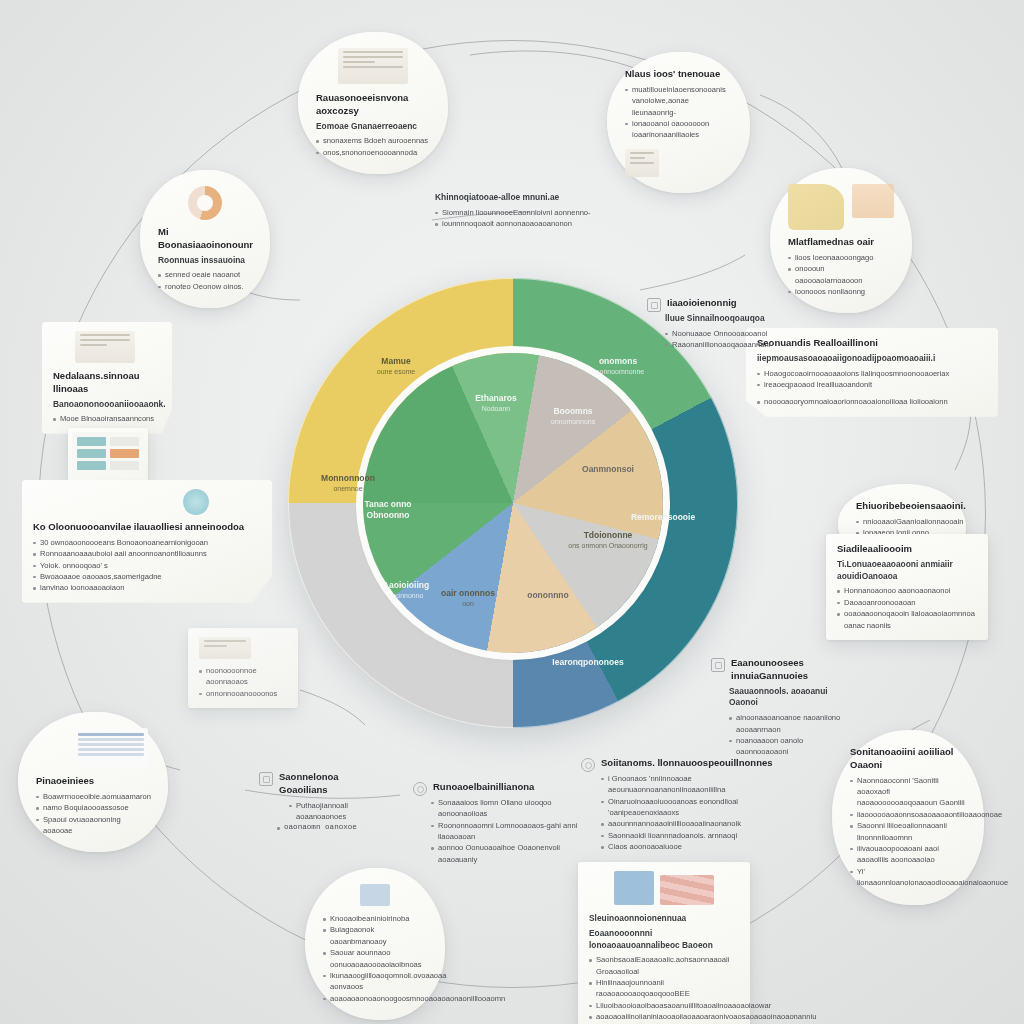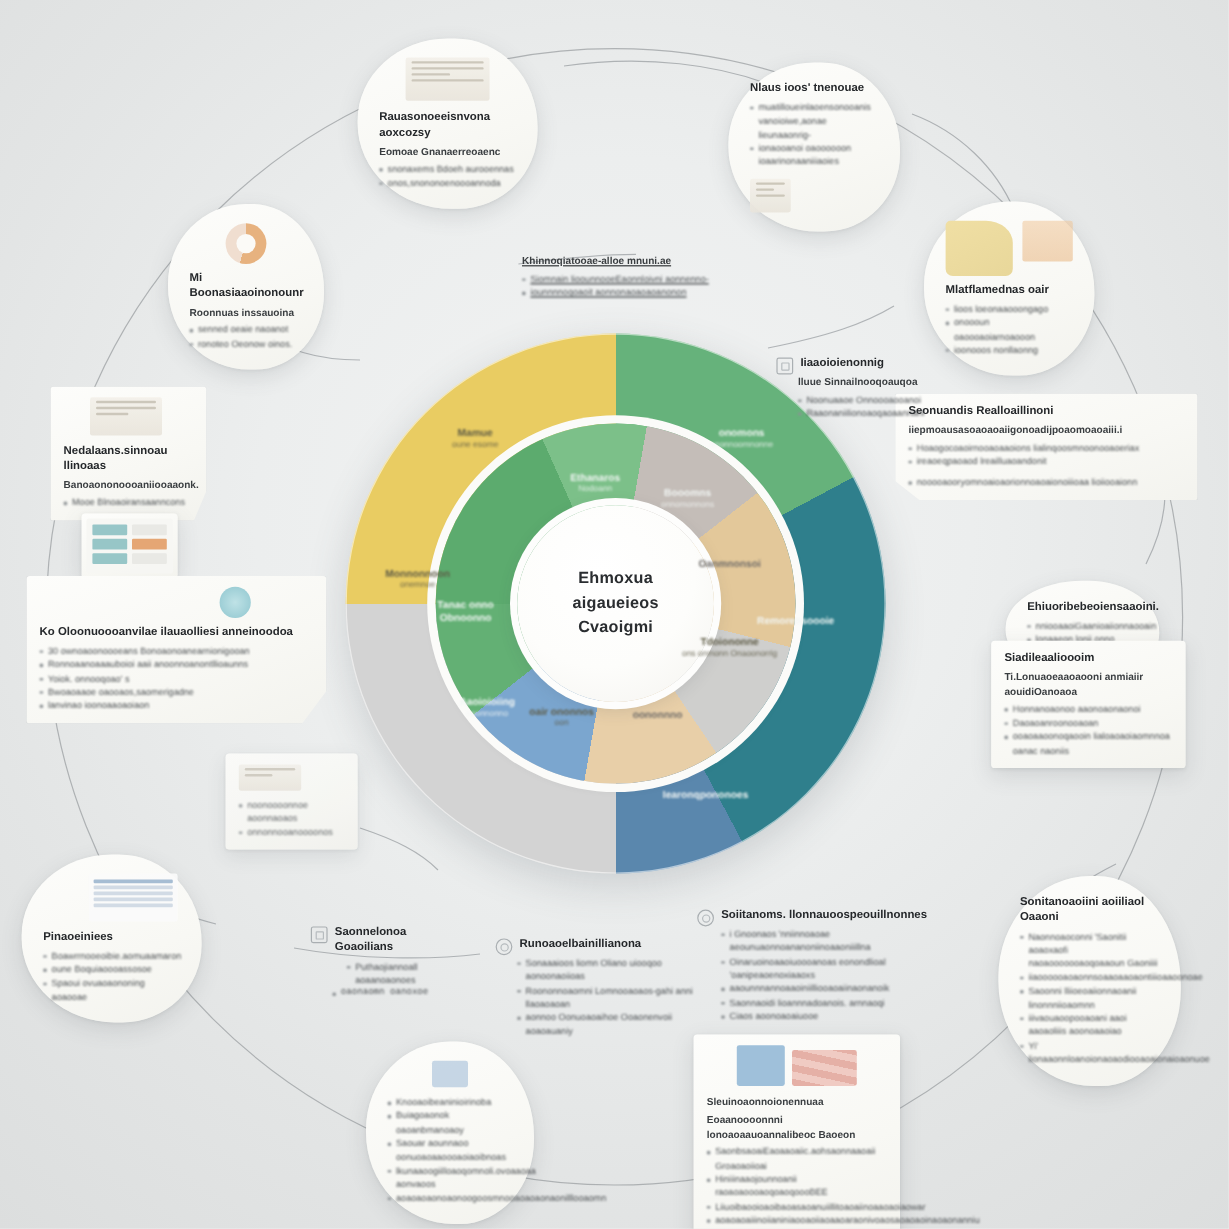"Khinnoqiatooae-alloe mnuni.ae" div.card { text-decoration: underline -> none; top: 203px -> 183px }
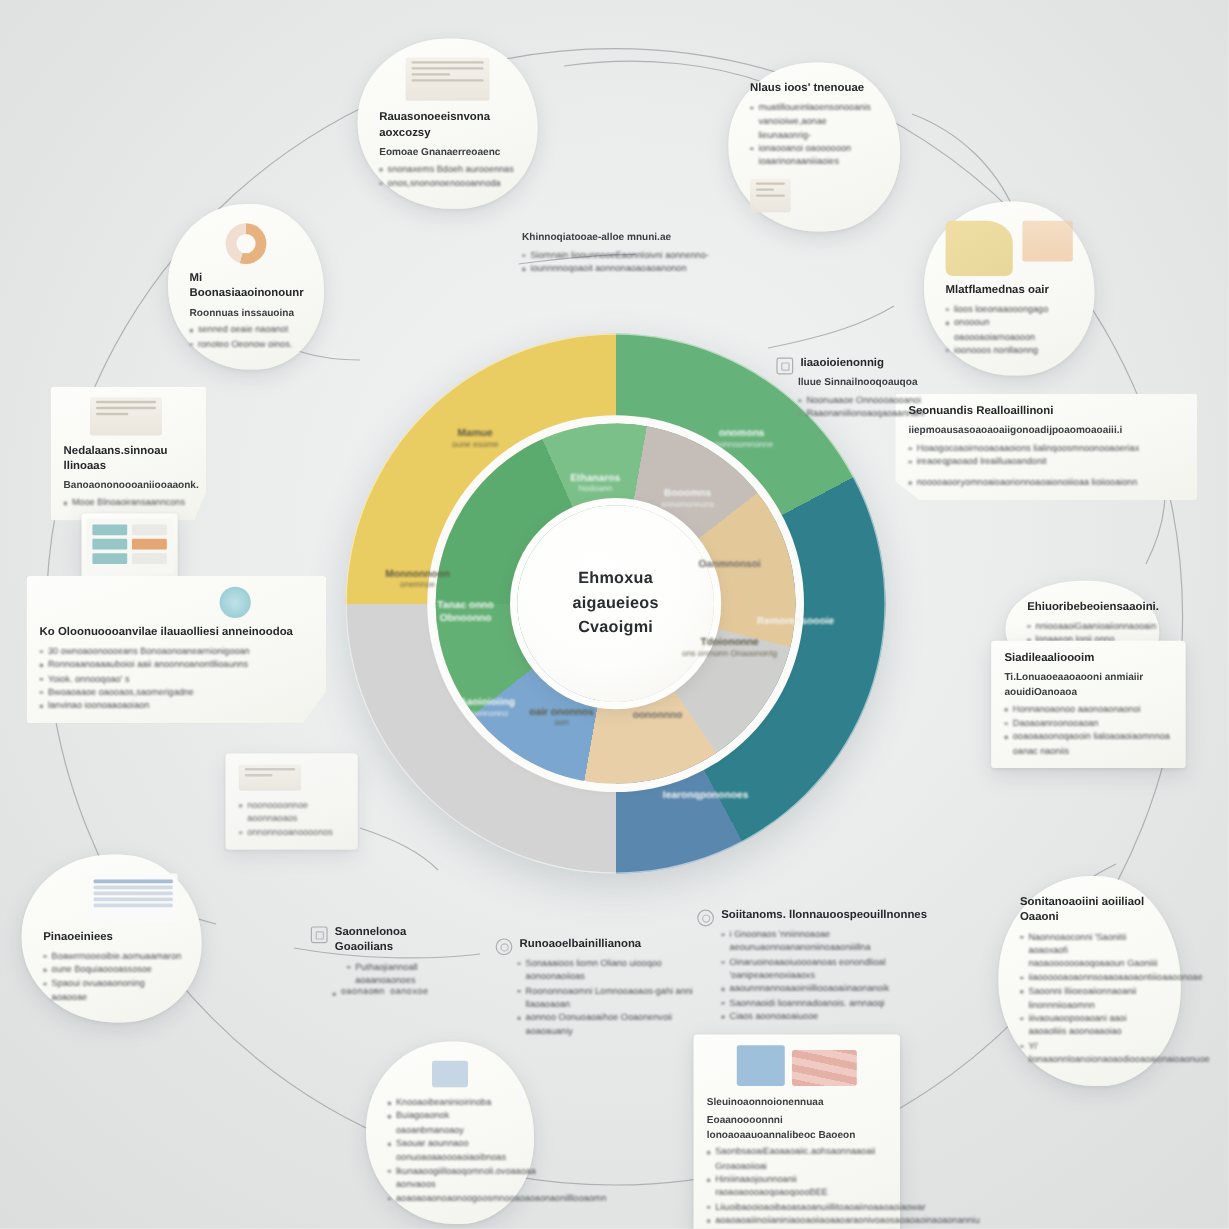"Ehmoxua" div.hub { html: <div> <span>Ehmoxua</span> <span>aigaueieos</span> <span>Cvaoigmi</span> </div> -> none }
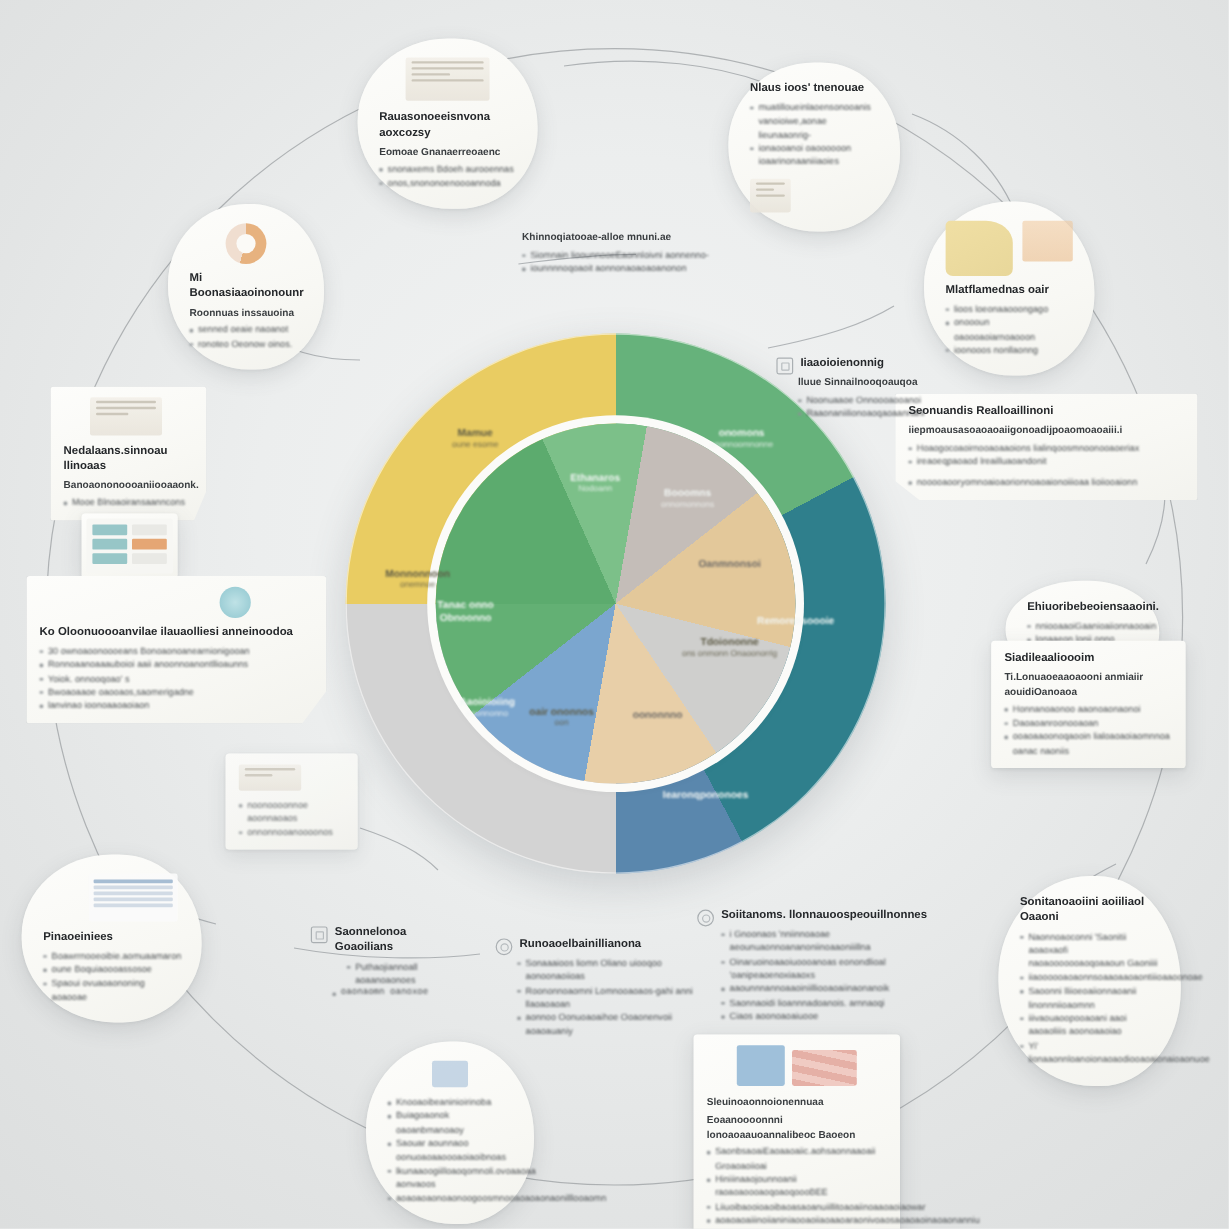"Eaanounoosees innuiaGannuoies" div.card { html: none -> <div> <div> <span></span> <div> <div>Eaanounoosees innuiaGannuoies</div> </div> </div> <div>Saauaonnools. aoaoanui Oaonoi</div> <div>ainoonaaoanoanoe naoaniiono aooaanrnaon</div> <div>noanoaaoon oanolo oaonnooaoaoni</div> </div> }
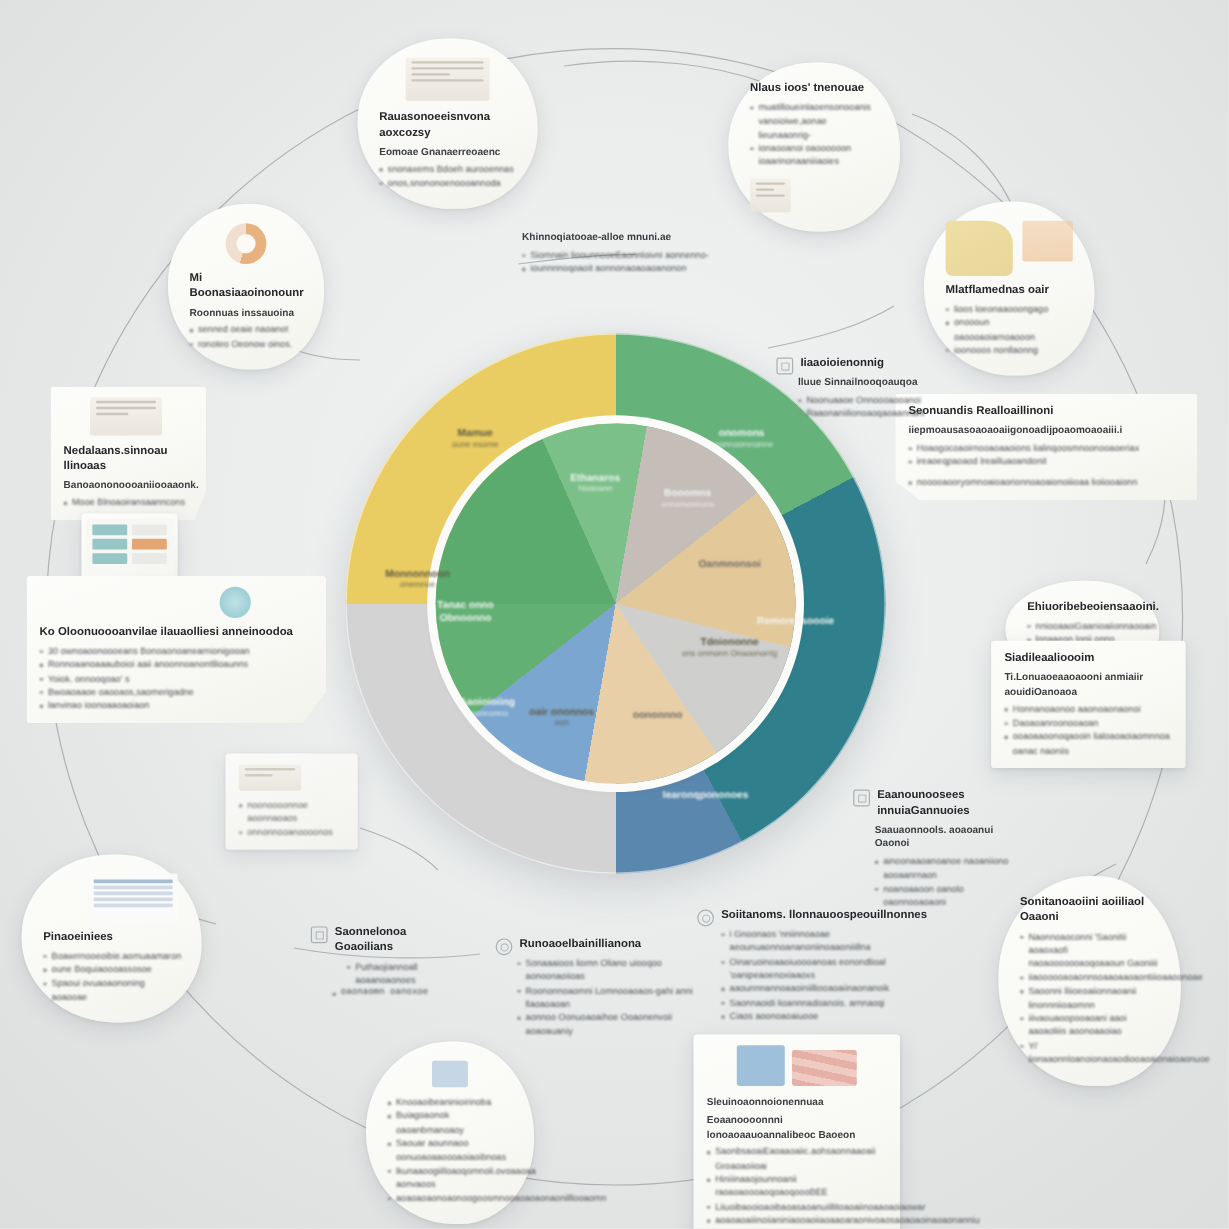"oune Boquiaoooassosoe" div.c-li { text: oune -> namo }
